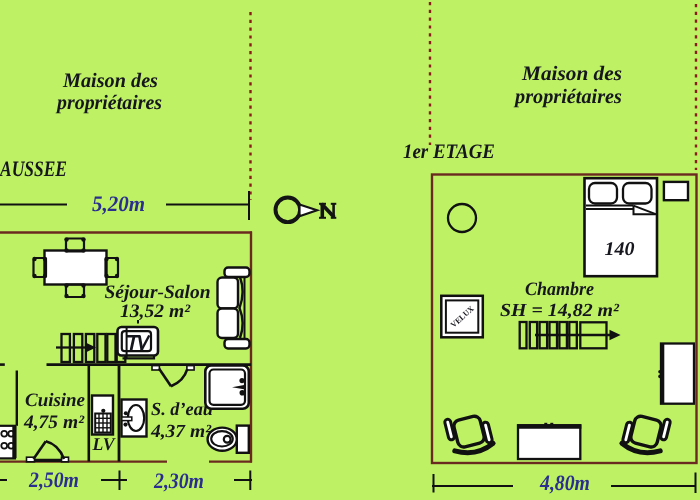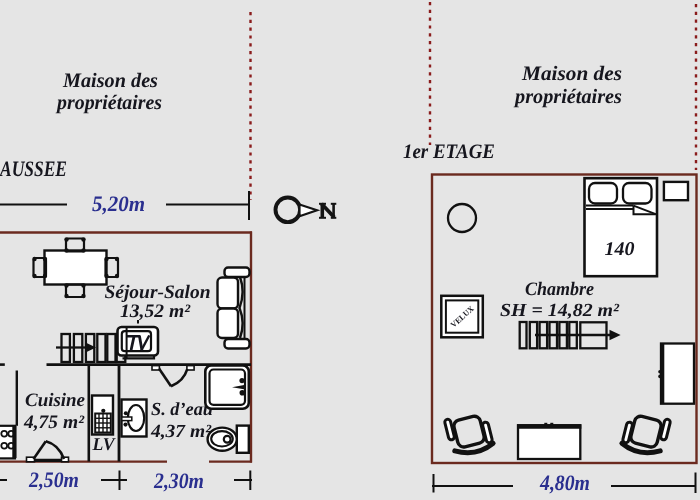"Maison des" #page { background: #e5e5e5 -> #bef264 }
